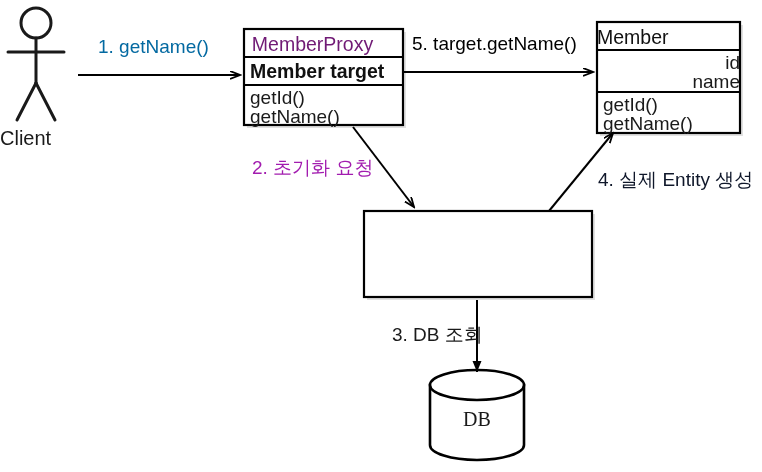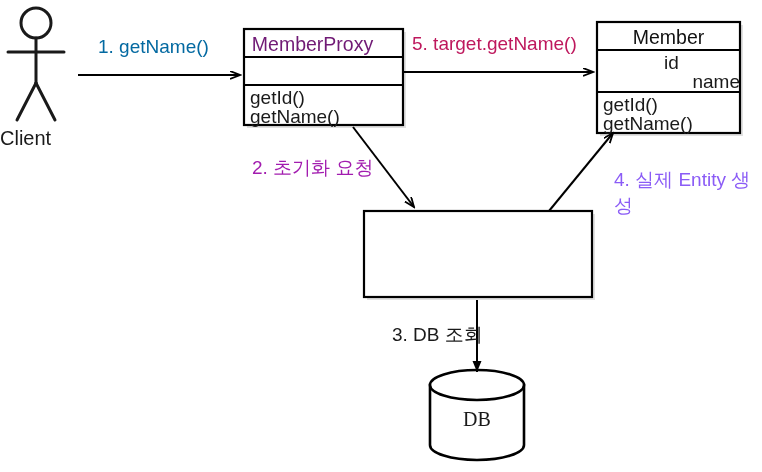"5. target.getName()" div { color: #be185d -> #000000 }
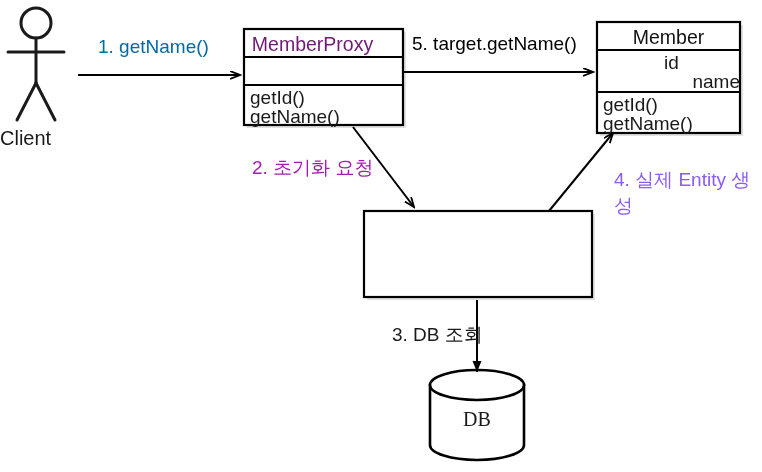"Member" div { text-align: center -> left }
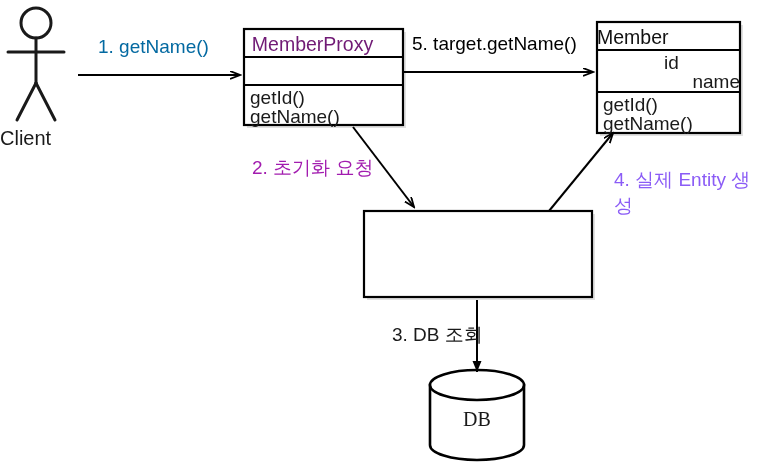"Member target" div { html: none -> <div>Member target</div> }
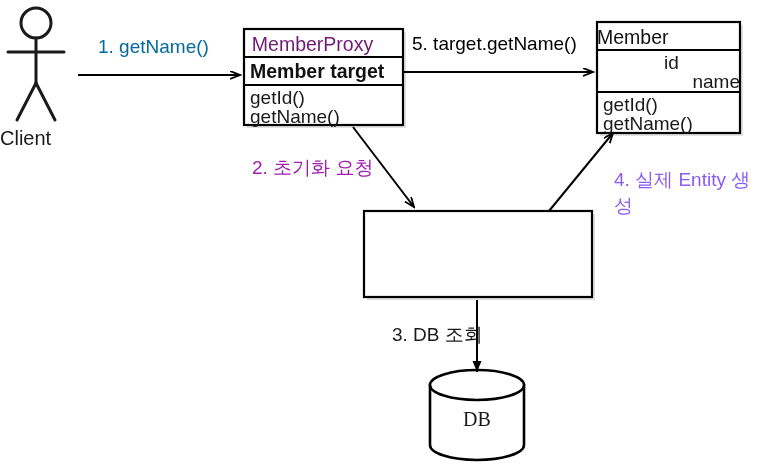"id" div { text-align: center -> right }
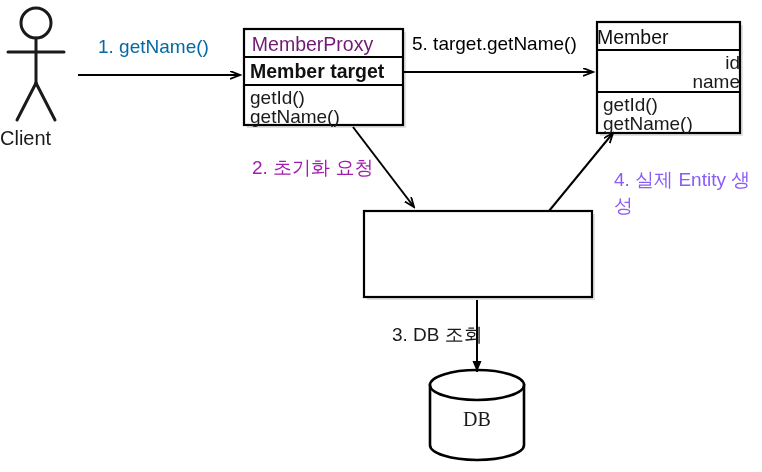"4. 실제 Entity 생성" div { color: #8b5cf6 -> #0f172a; margin-left: 16px -> none }
